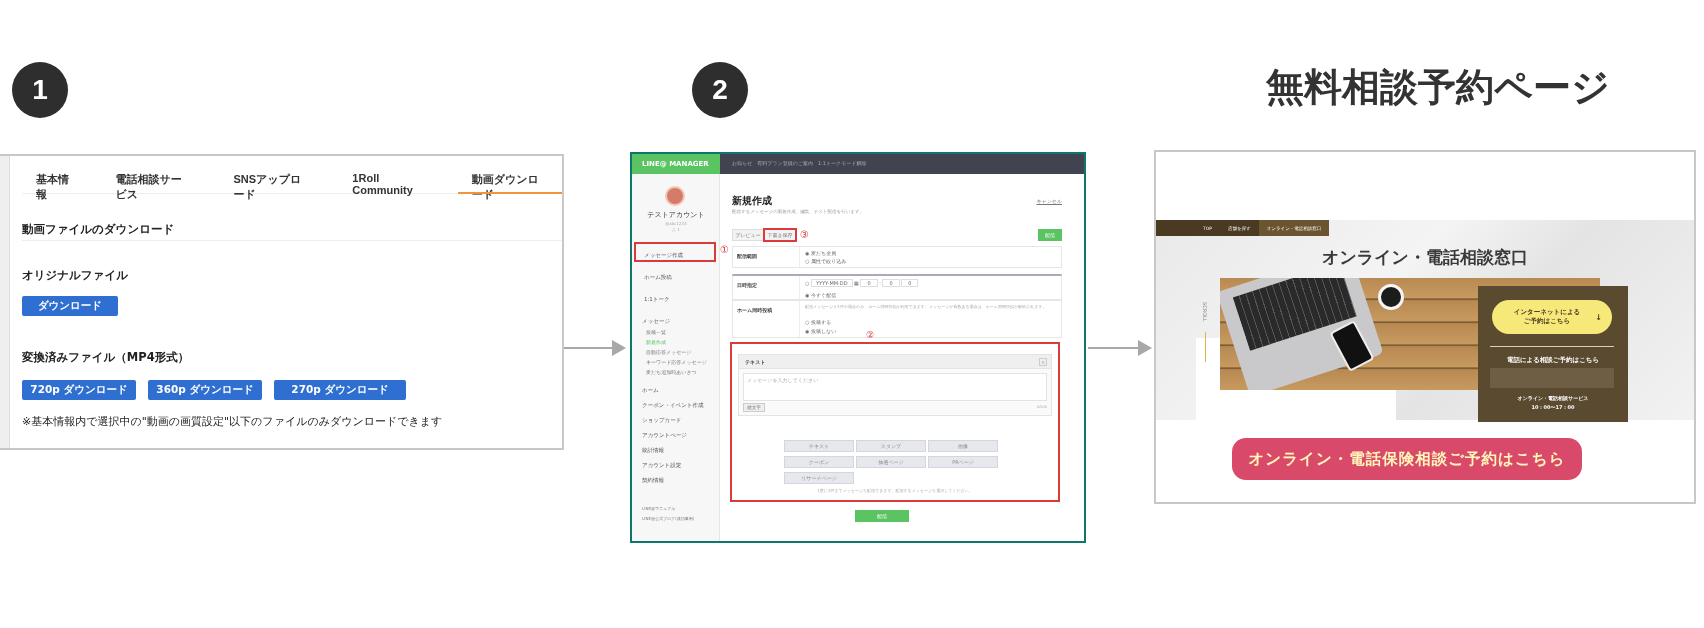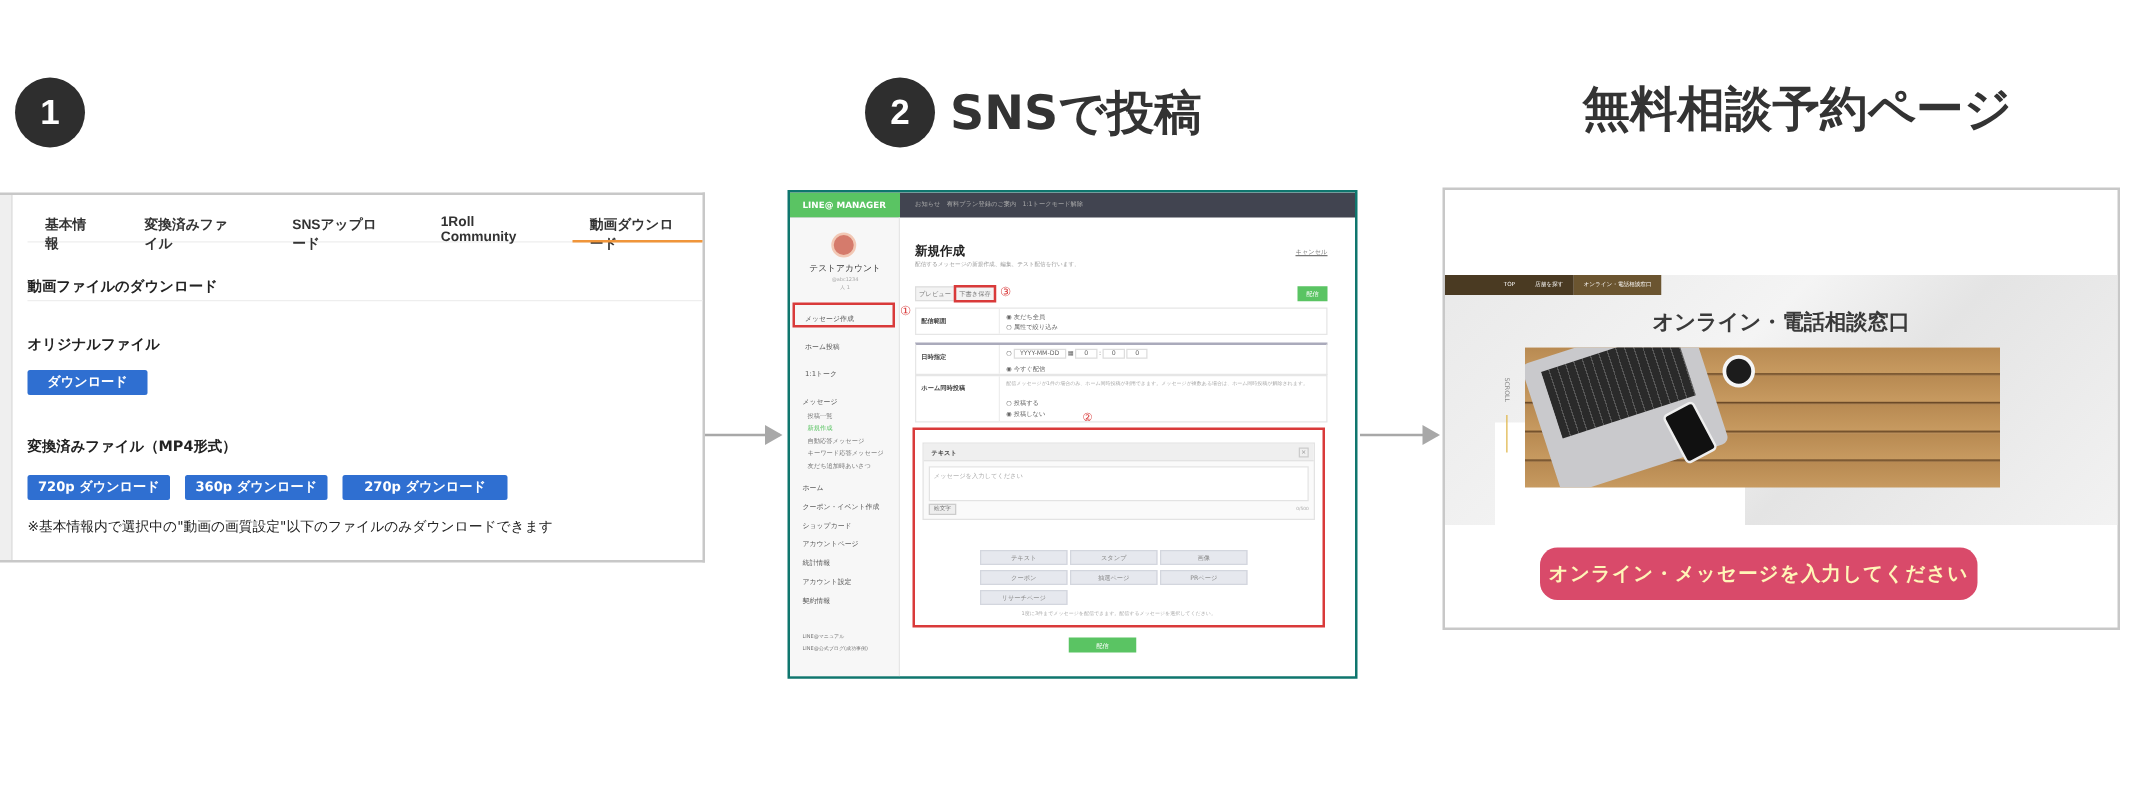"SNSで投稿" span { html: <span>SNSで投稿</span> -> none }
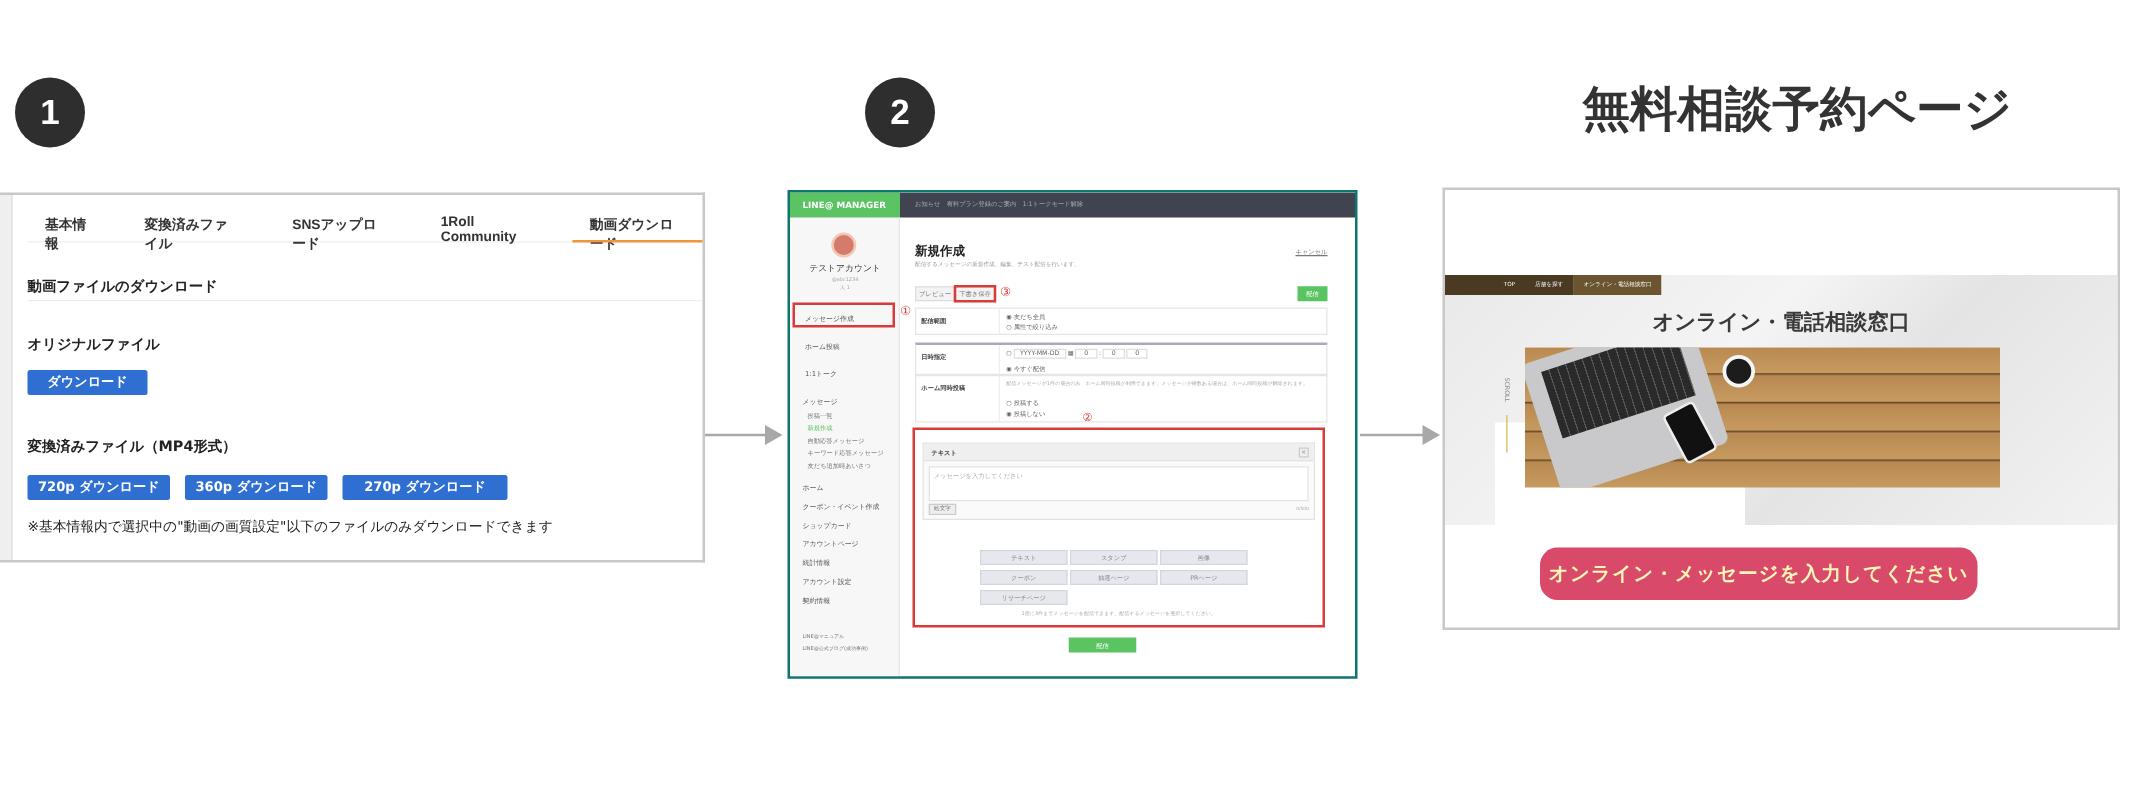"変換済みファイル" div.tab { text: 変換済みファイル -> 電話相談サービス }
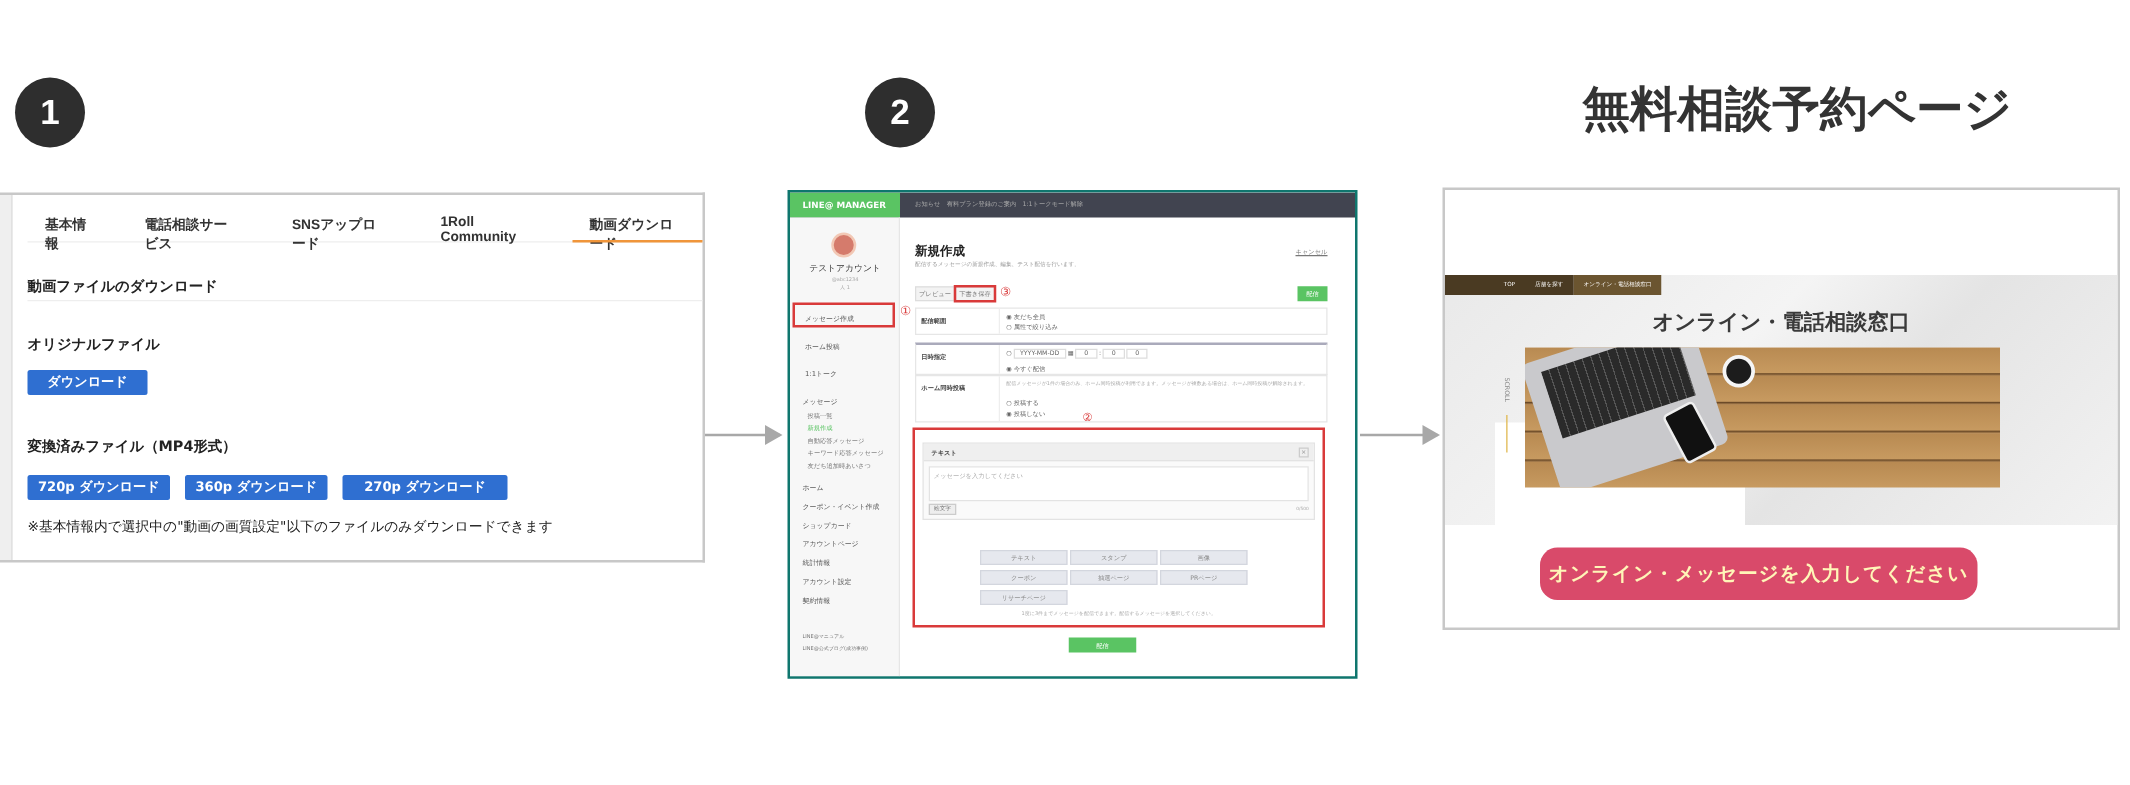"インターネットによる" div.dark-box { html: none -> <div> <div> <span><span>インターネットによる</span><br><span>ご予約はこちら</span></span> <span>↓</span> </div> <div></div> <div>電話による相談ご予約はこちら</div> <div></div> <div> <div>オンライン・電話相談サービス</div> <div>10：00〜17：00</div> </div> </div> }
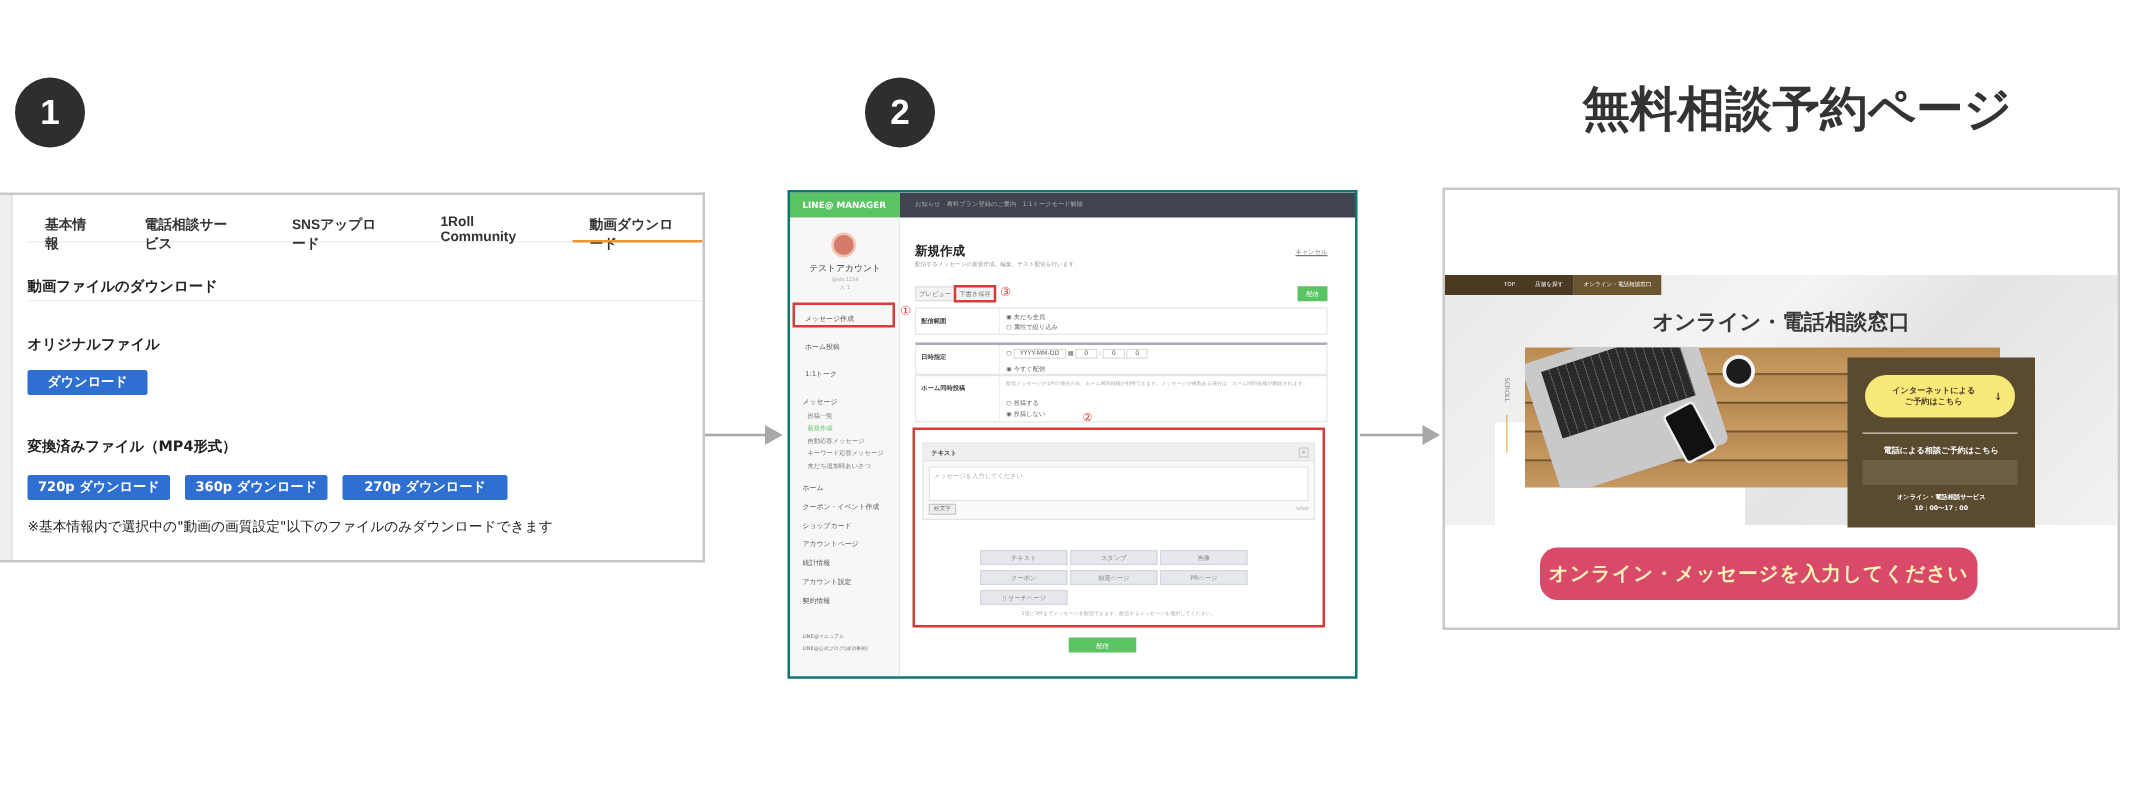"オンライン・メッセージを入力してください" div.pink-btn { text: メッセージを入力してください -> 電話保険相談ご予約はこちら }
